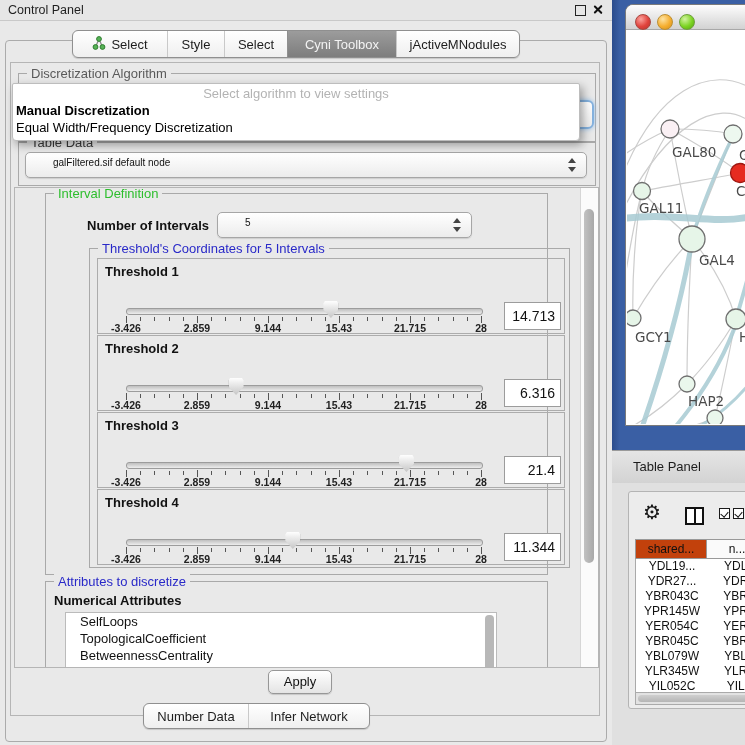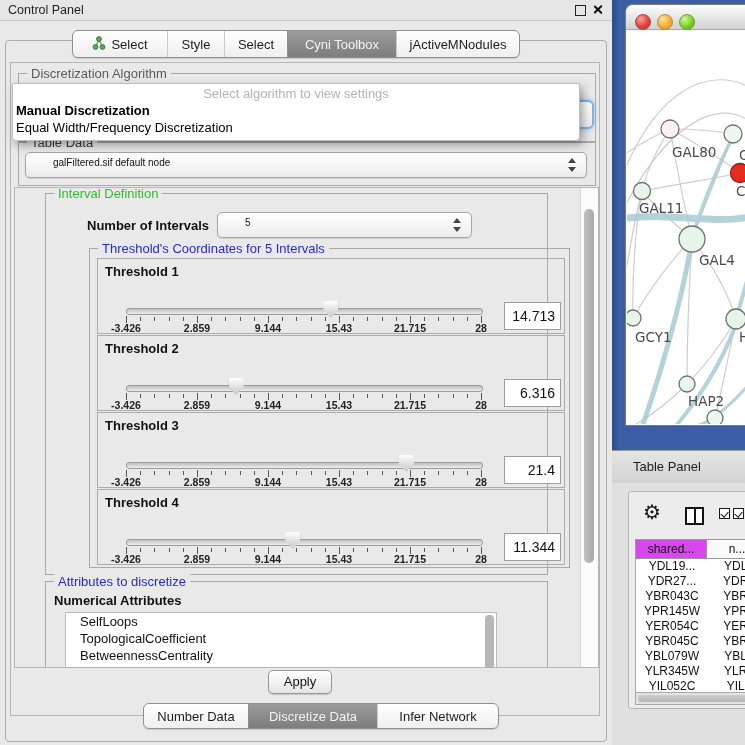"shared..." .tbl .hcell.c1 { background: #d946ef -> #c2410c }
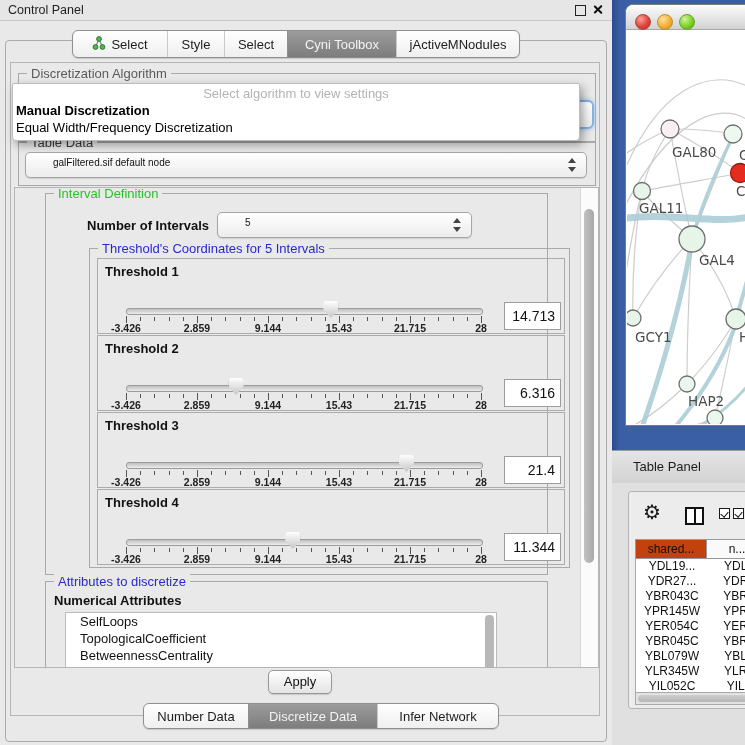"Discretize Data" div.seg { html: <div> <span>Discretize Data</span> </div> -> none }
